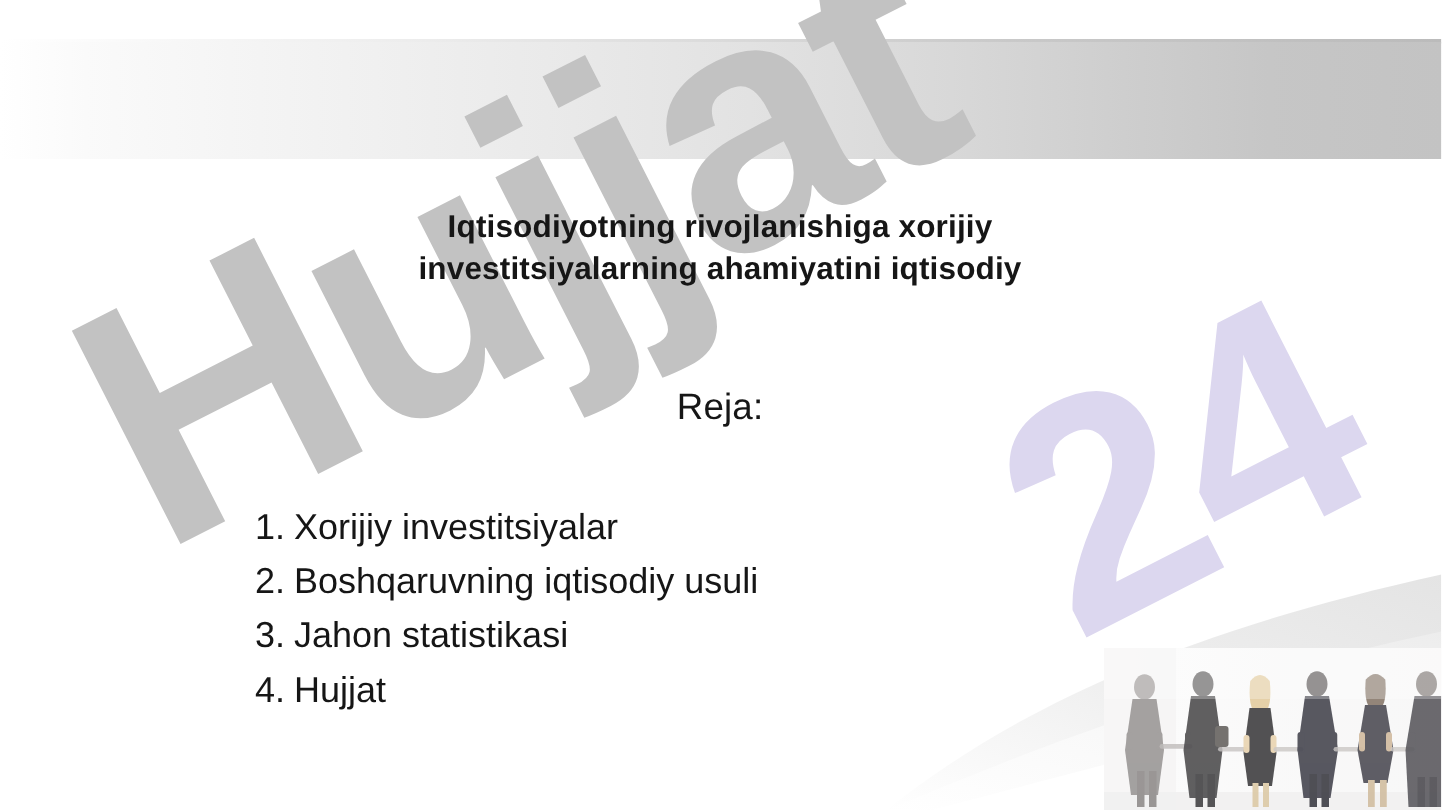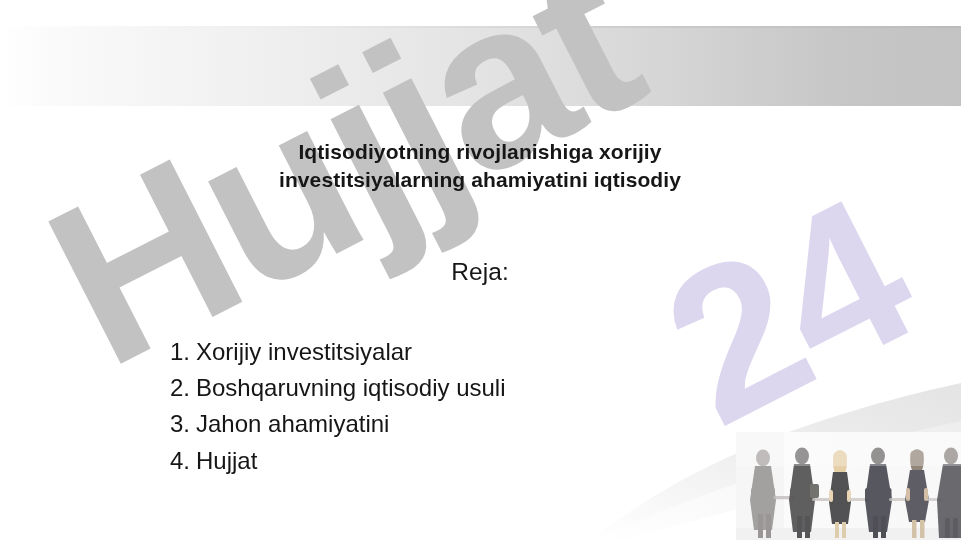"Jahon ahamiyatini" span.agenda-text { text: ahamiyatini -> statistikasi }
